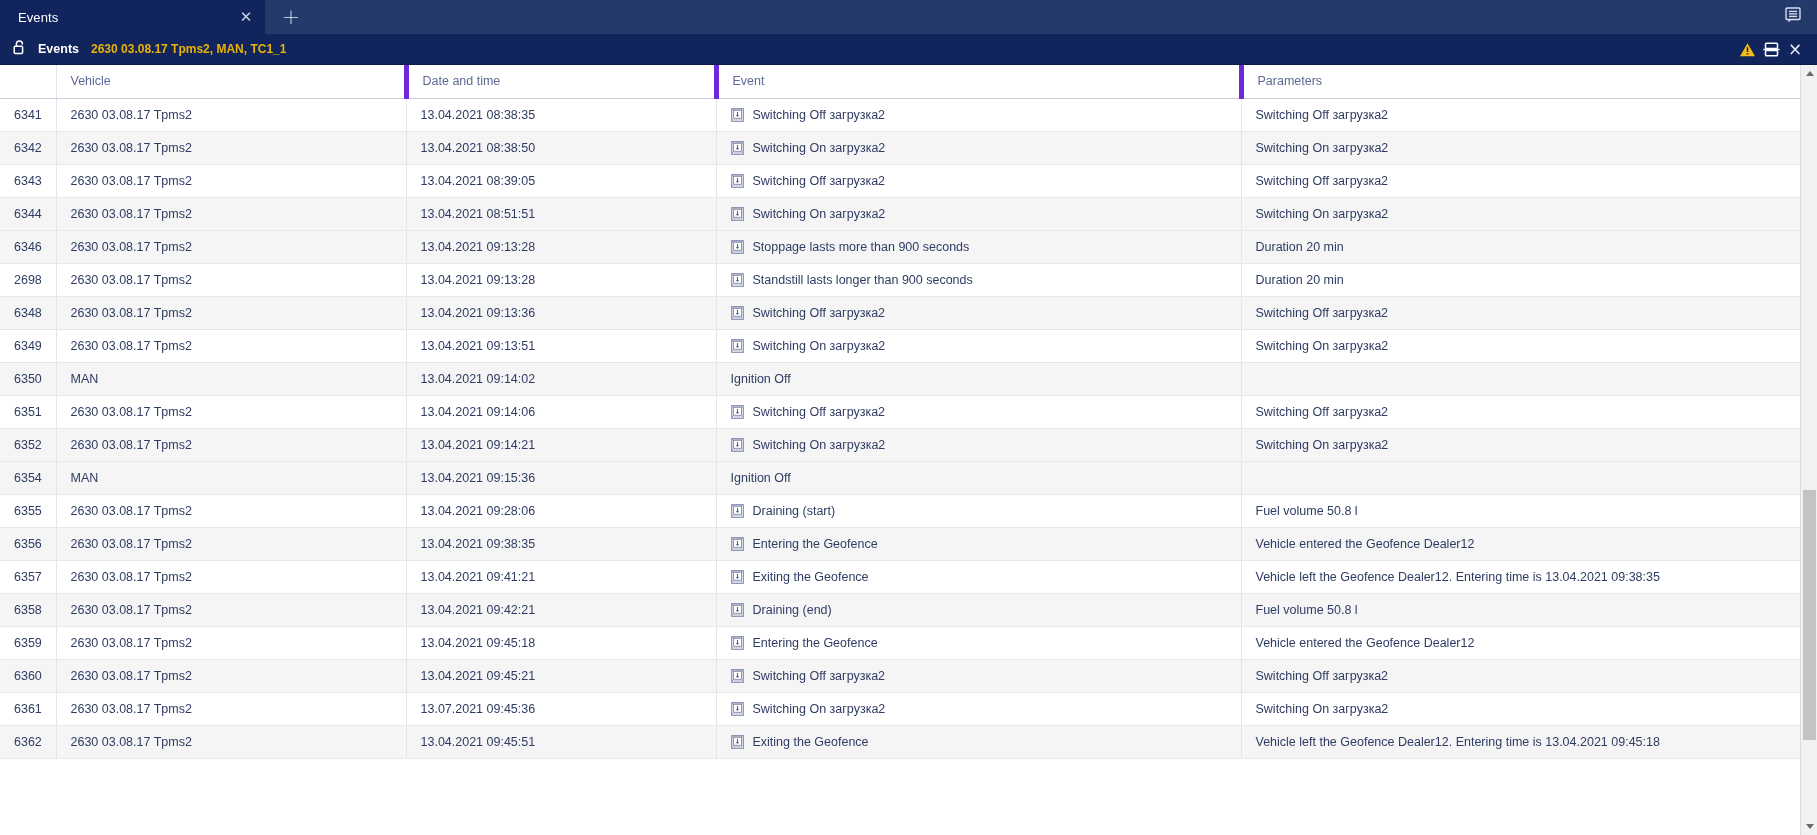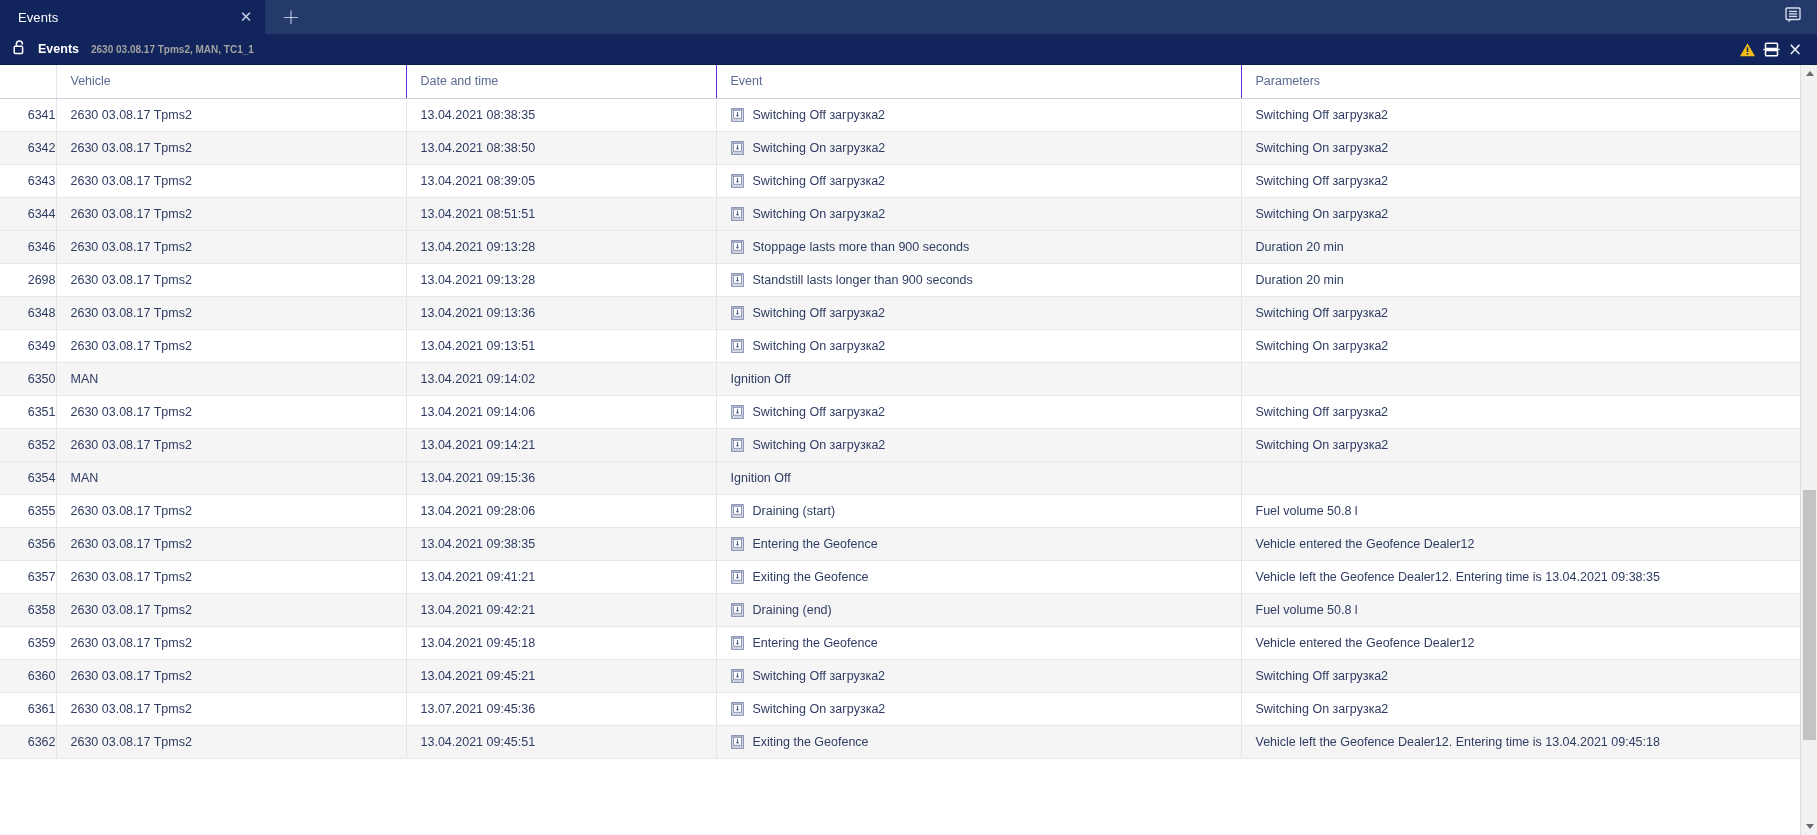"2630 03.08.17 Tpms2, MAN, TC1_1" .title-sub { color: #a3a3a3 -> #eab308; font-size: 10px -> 12px }
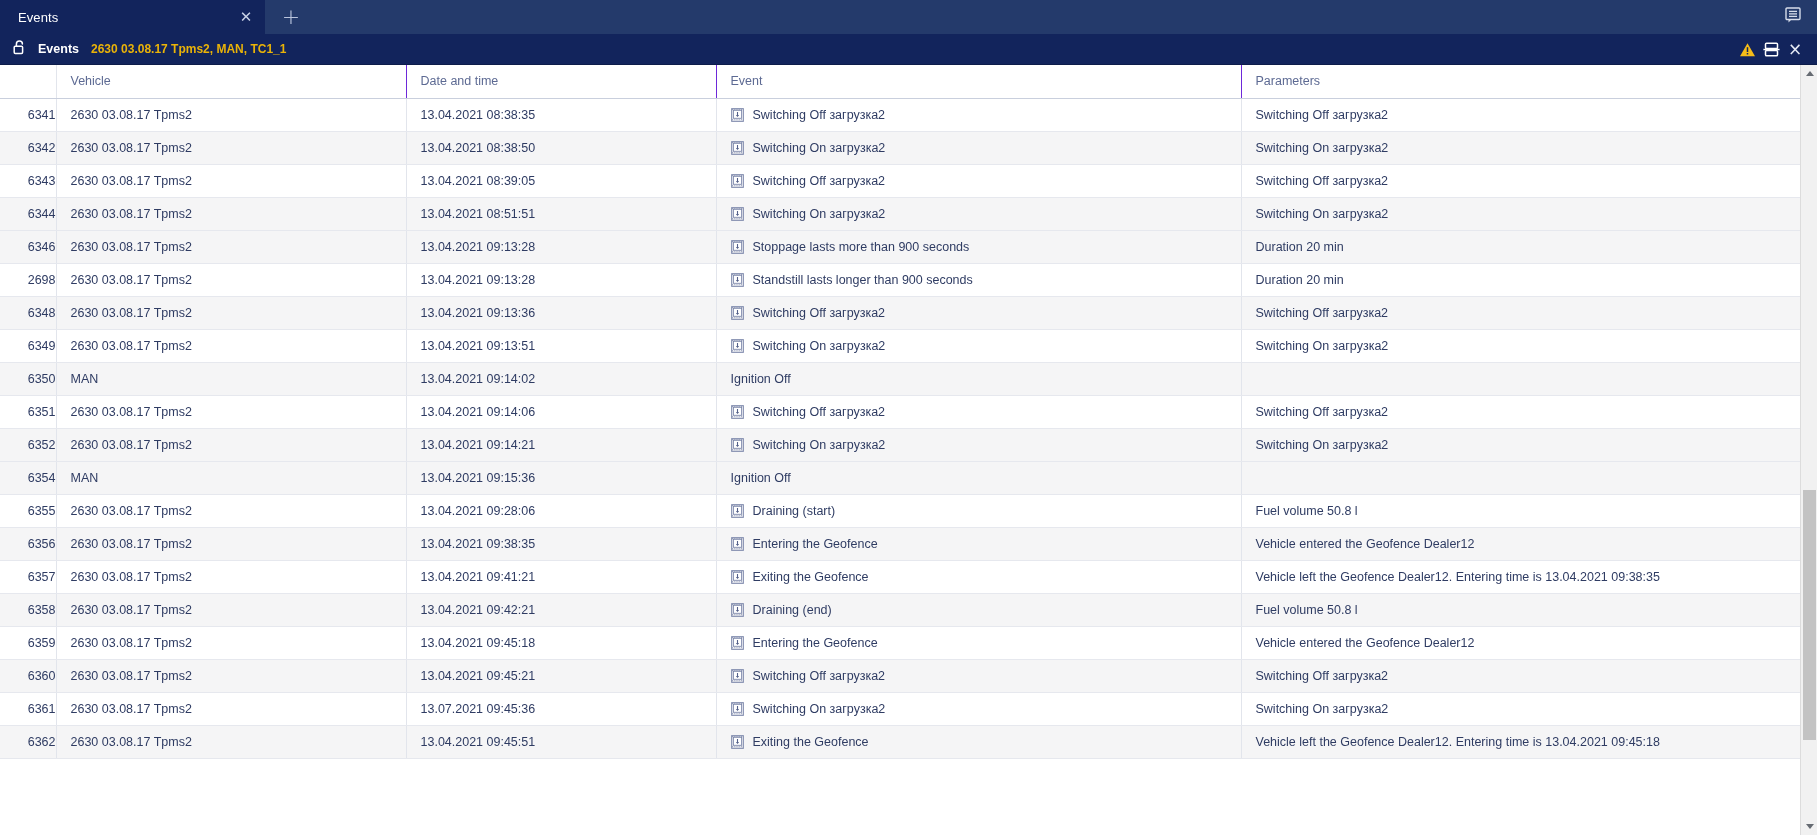"Vehicle" table.grid th { border-right: 1px solid #6d28d9 -> 5px solid #6d28d9 }
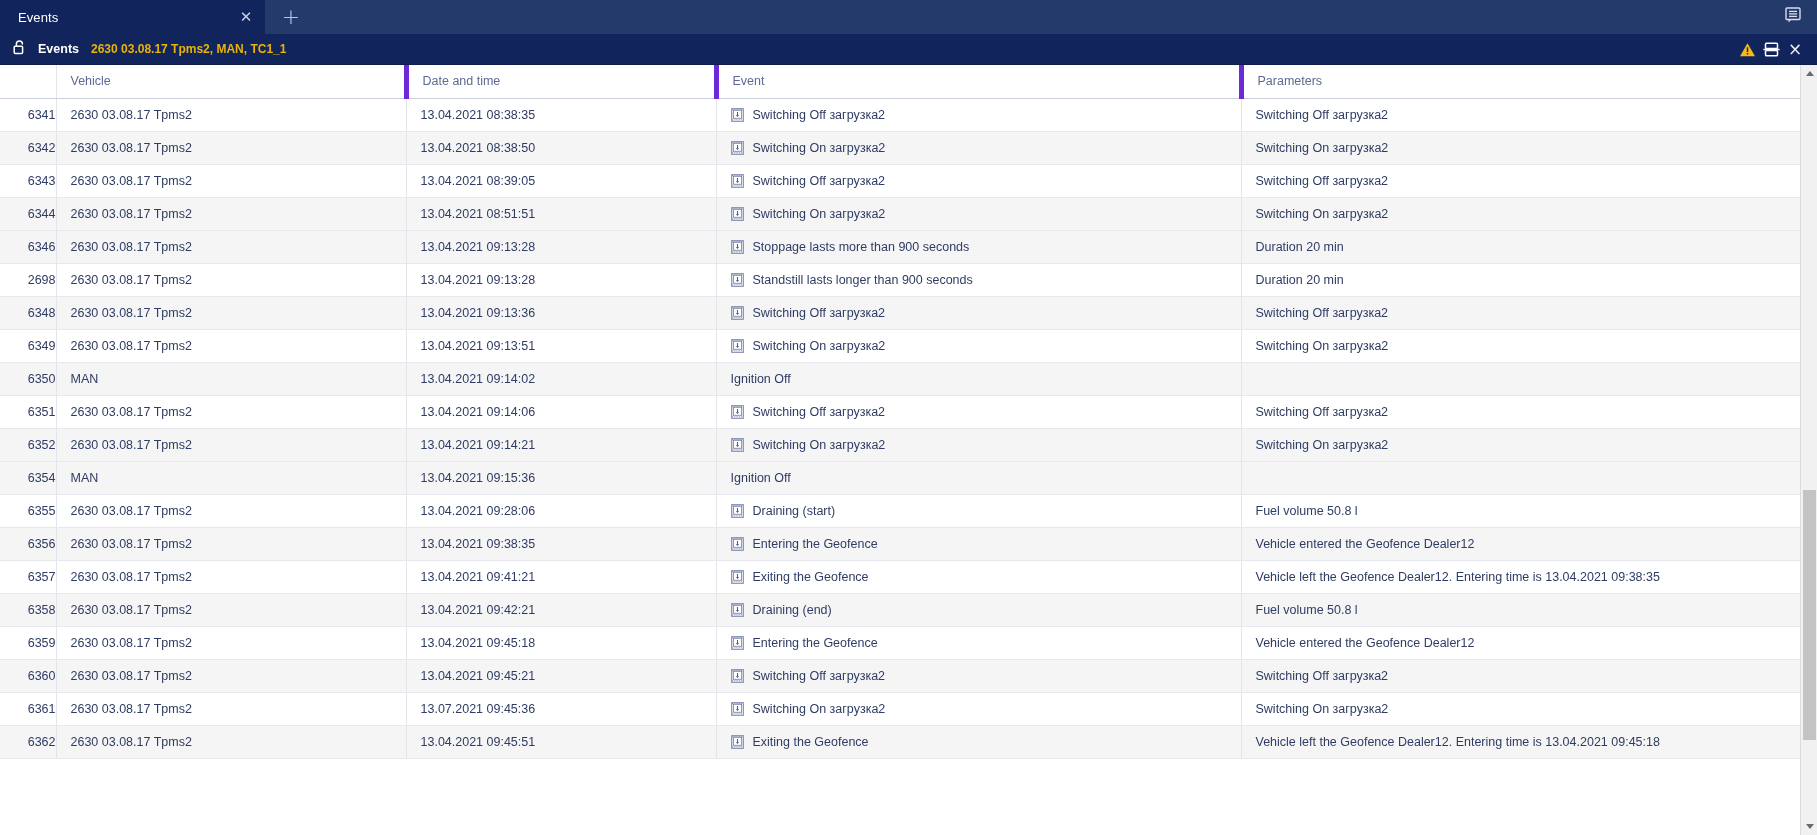"6341" td.id-cell { text-align: right -> none }
